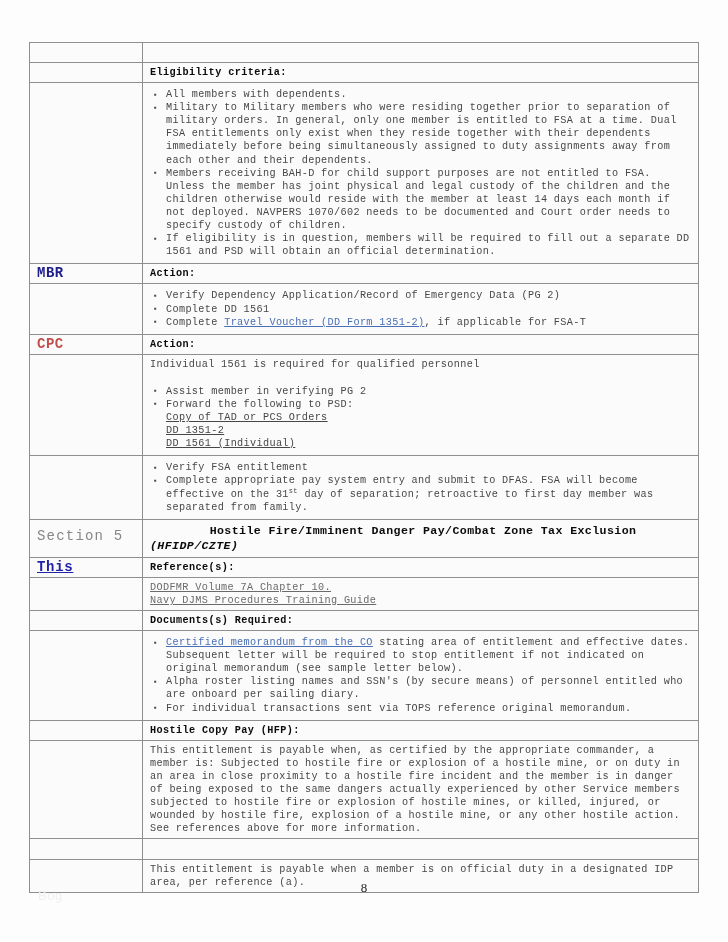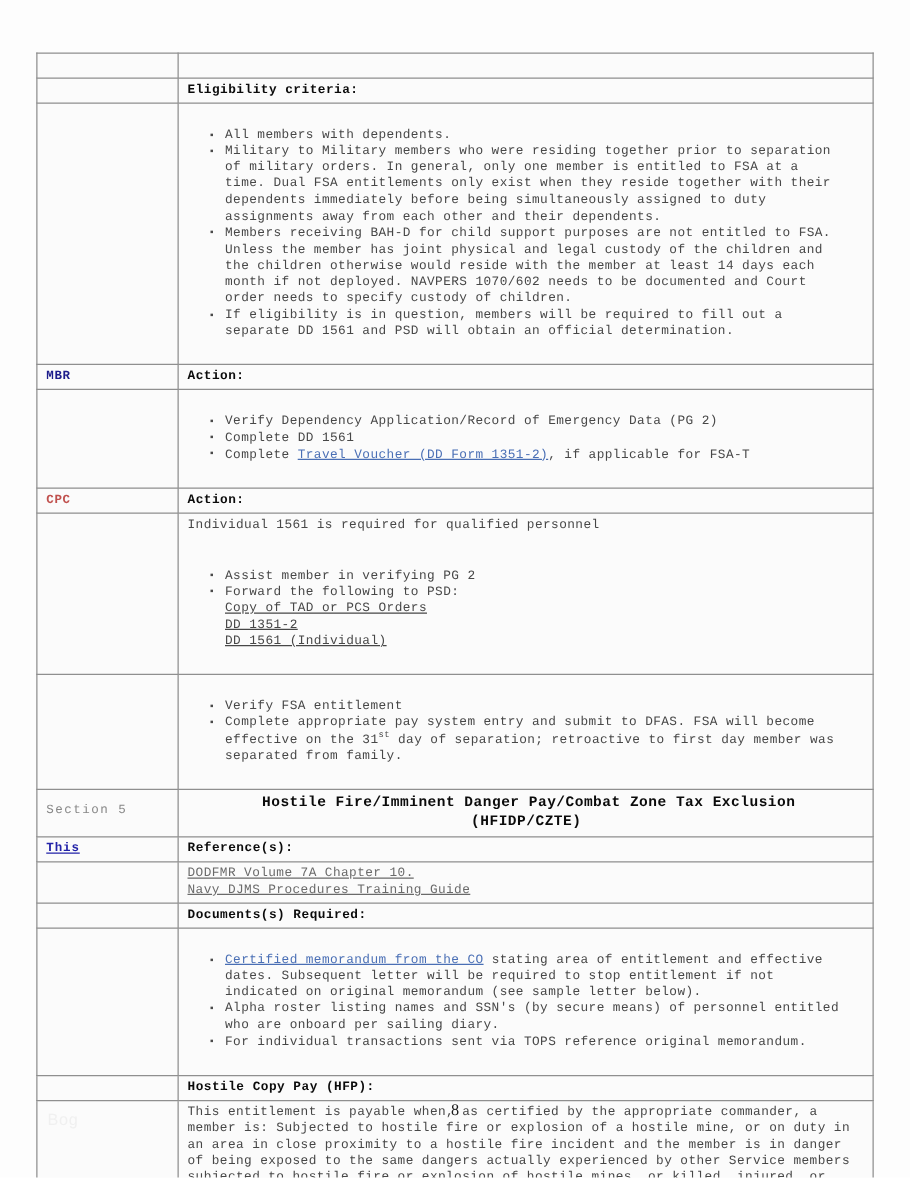"All members with dependents." .bullets { margin: 16px -> 2px }
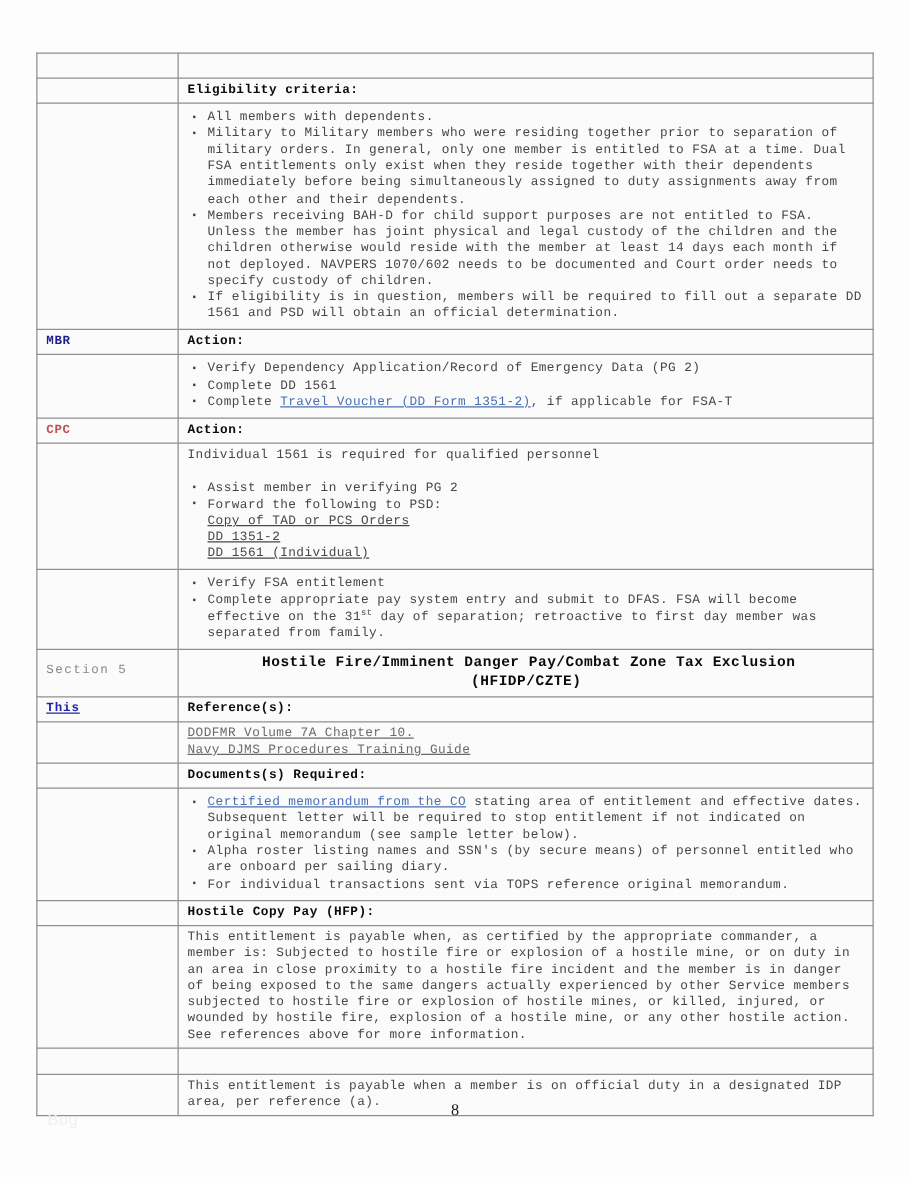"MBR" .label-cell { font-size: 10px -> 14px }
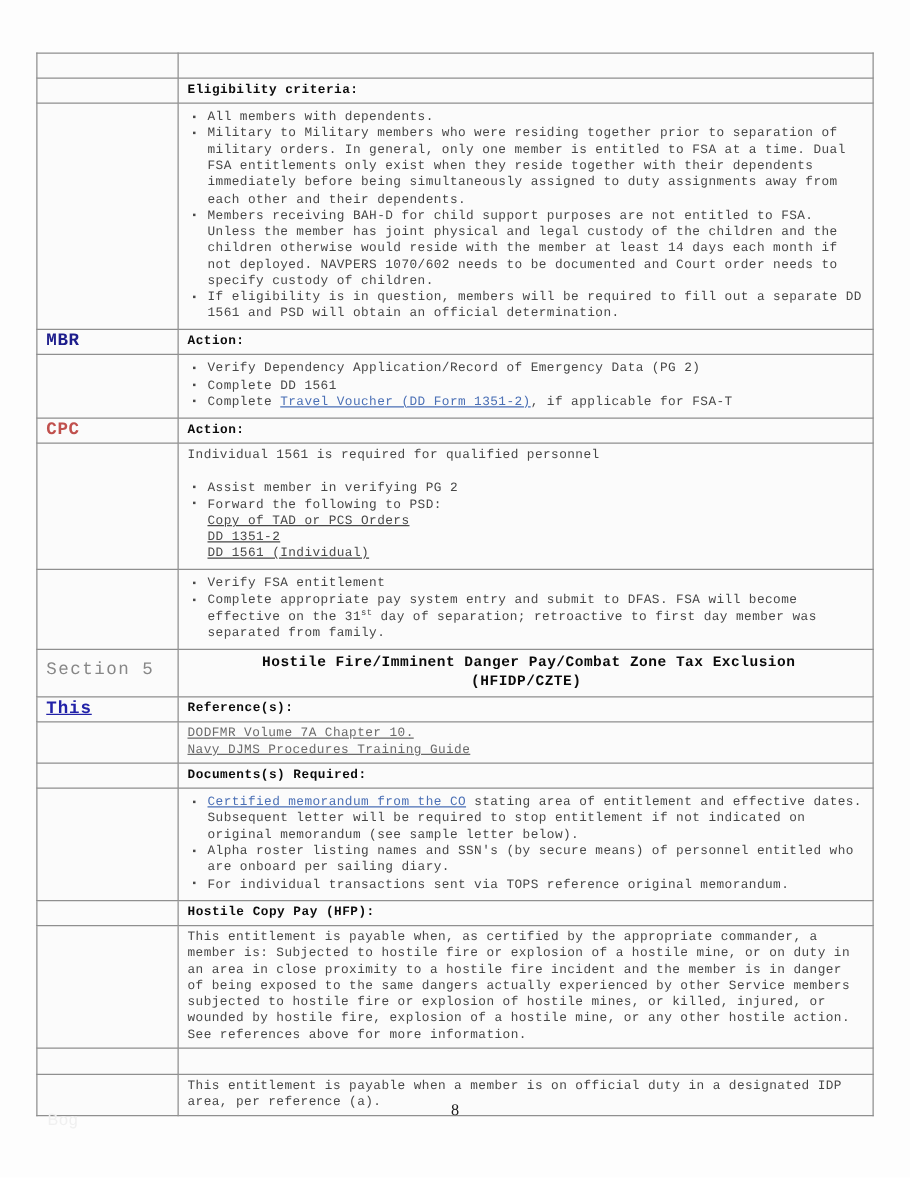"(HFIDP/CZTE)" .center-hdr .l2 { font-style: none -> italic; text-align: center -> left }
